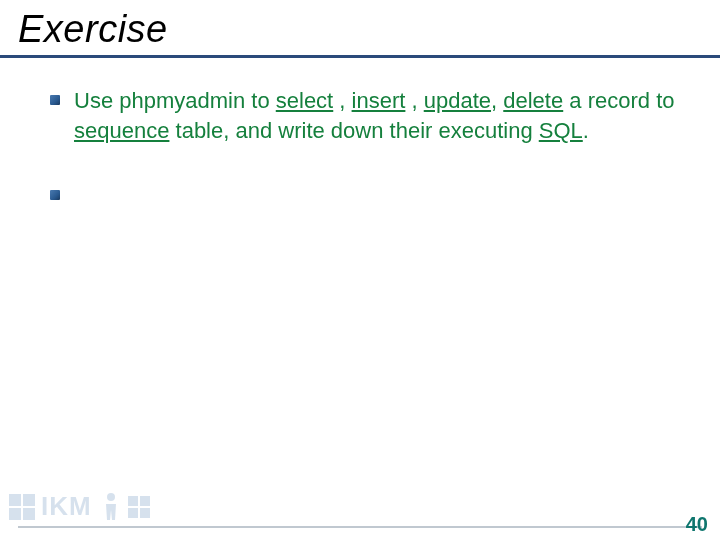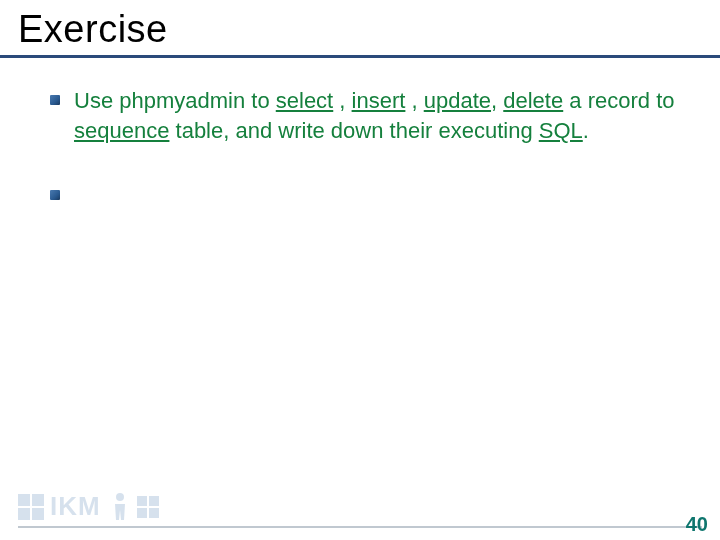"Exercise" .title-bar h1 { font-style: none -> italic }
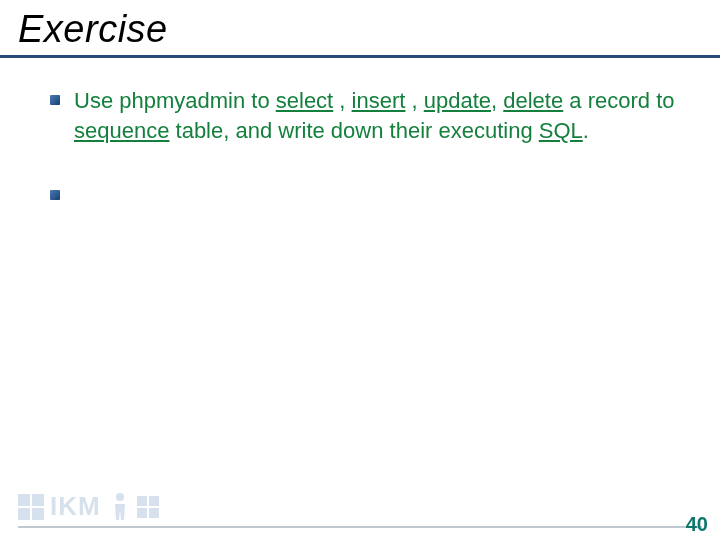"IKM" .footer-logo { left: 18px -> 9px }
